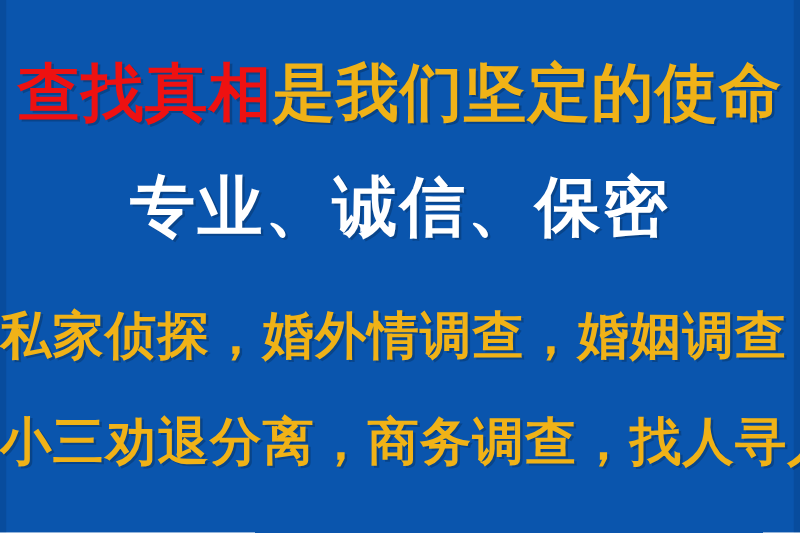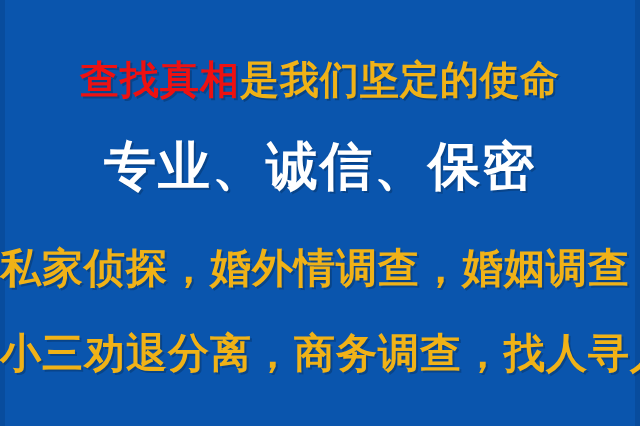"查找真相是我们坚定的使命" .line-1 { font-size: 39px -> 50px; top: 60px -> 49px }
